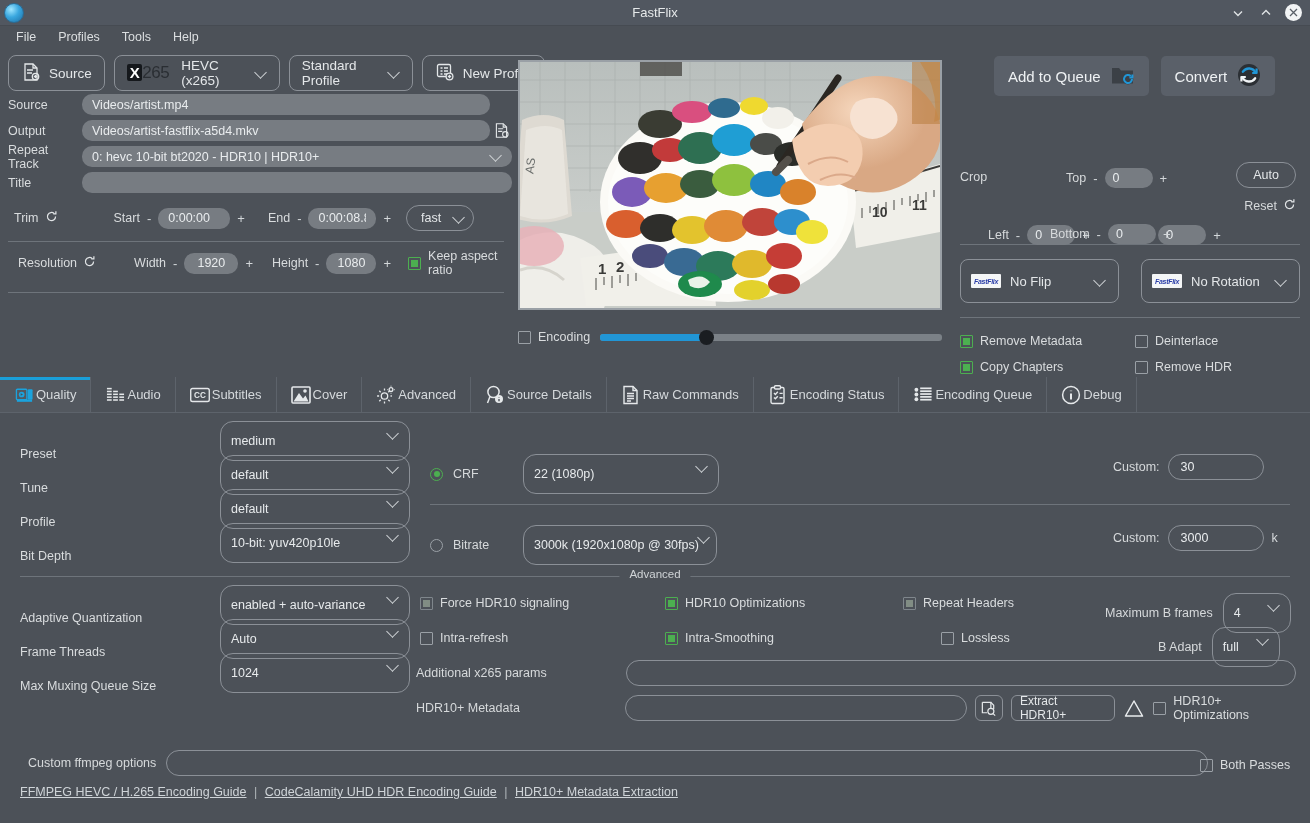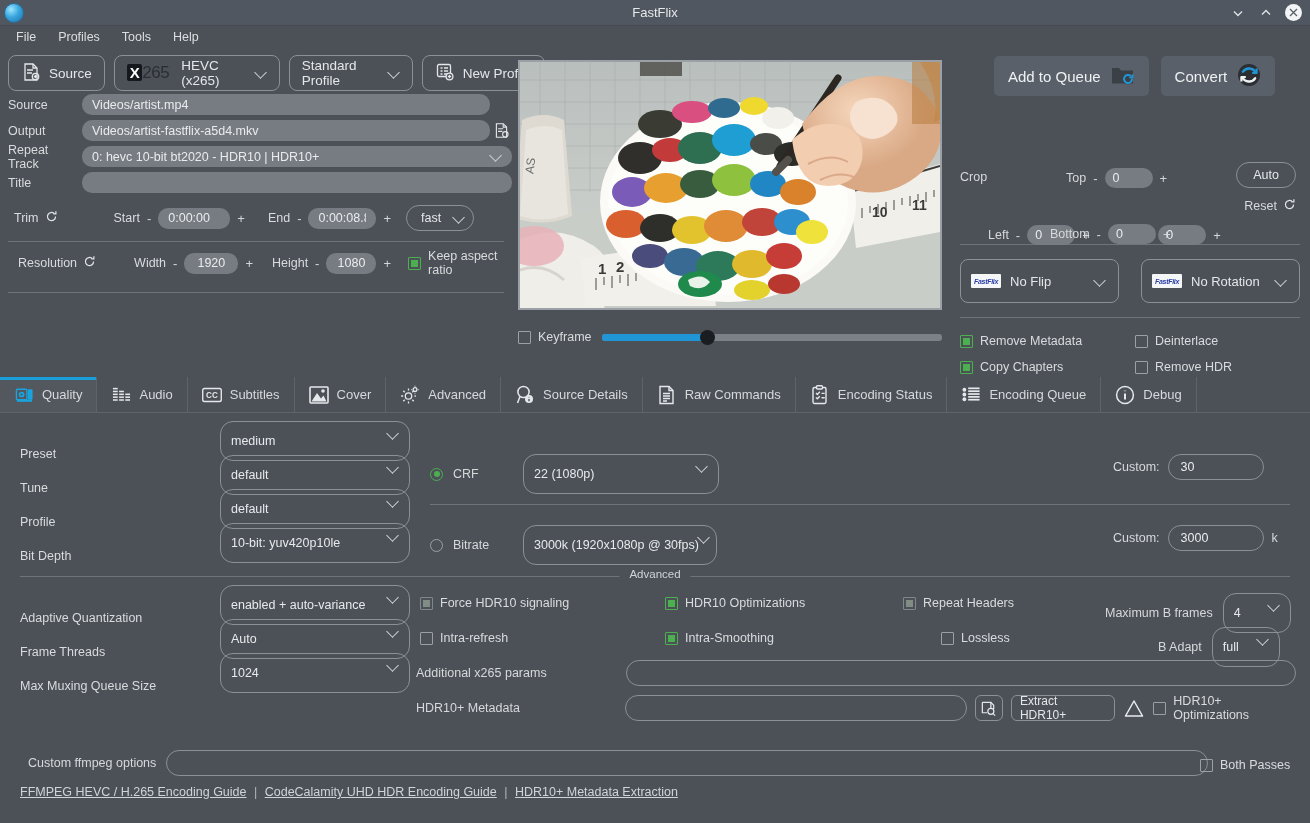"Keyframe" span { text: Keyframe -> Encoding }
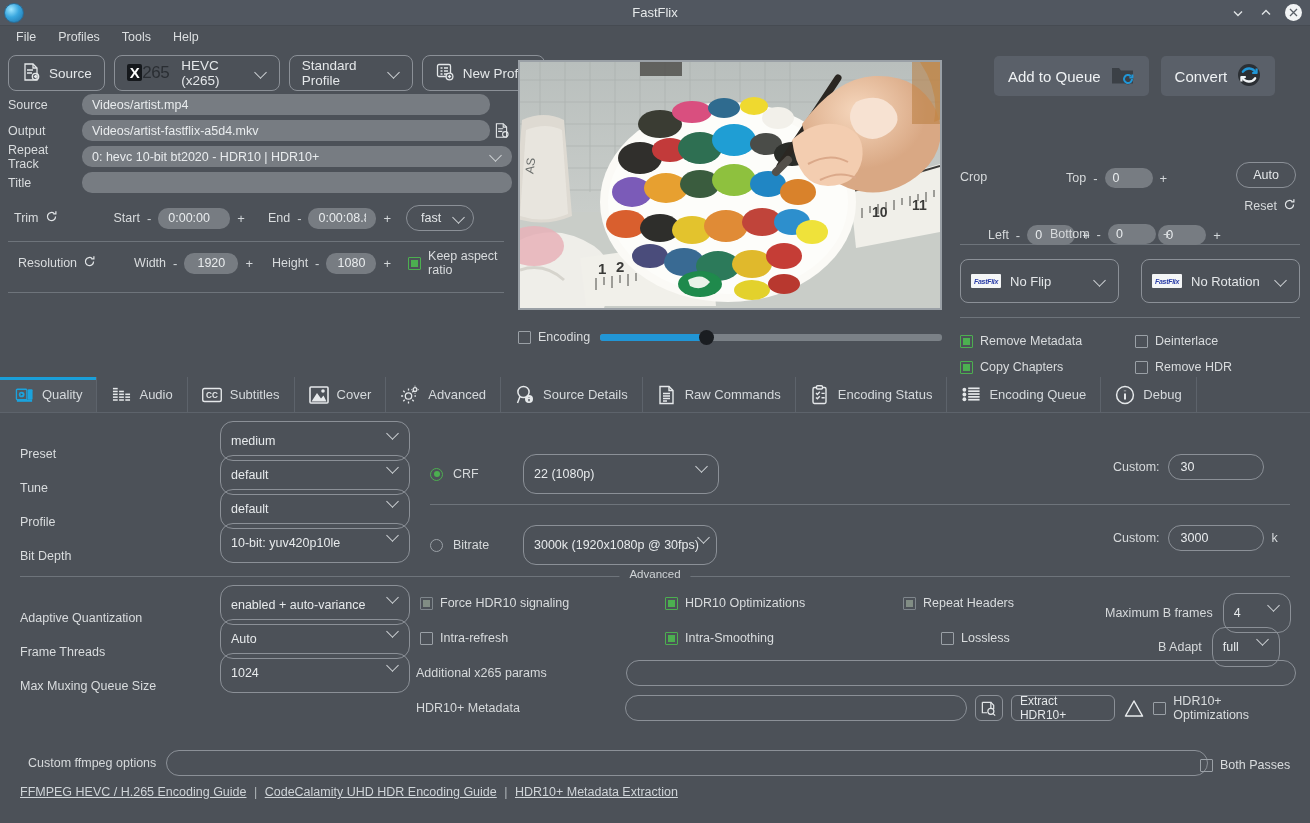"Quality" .tab { gap: 8px -> 2px }
